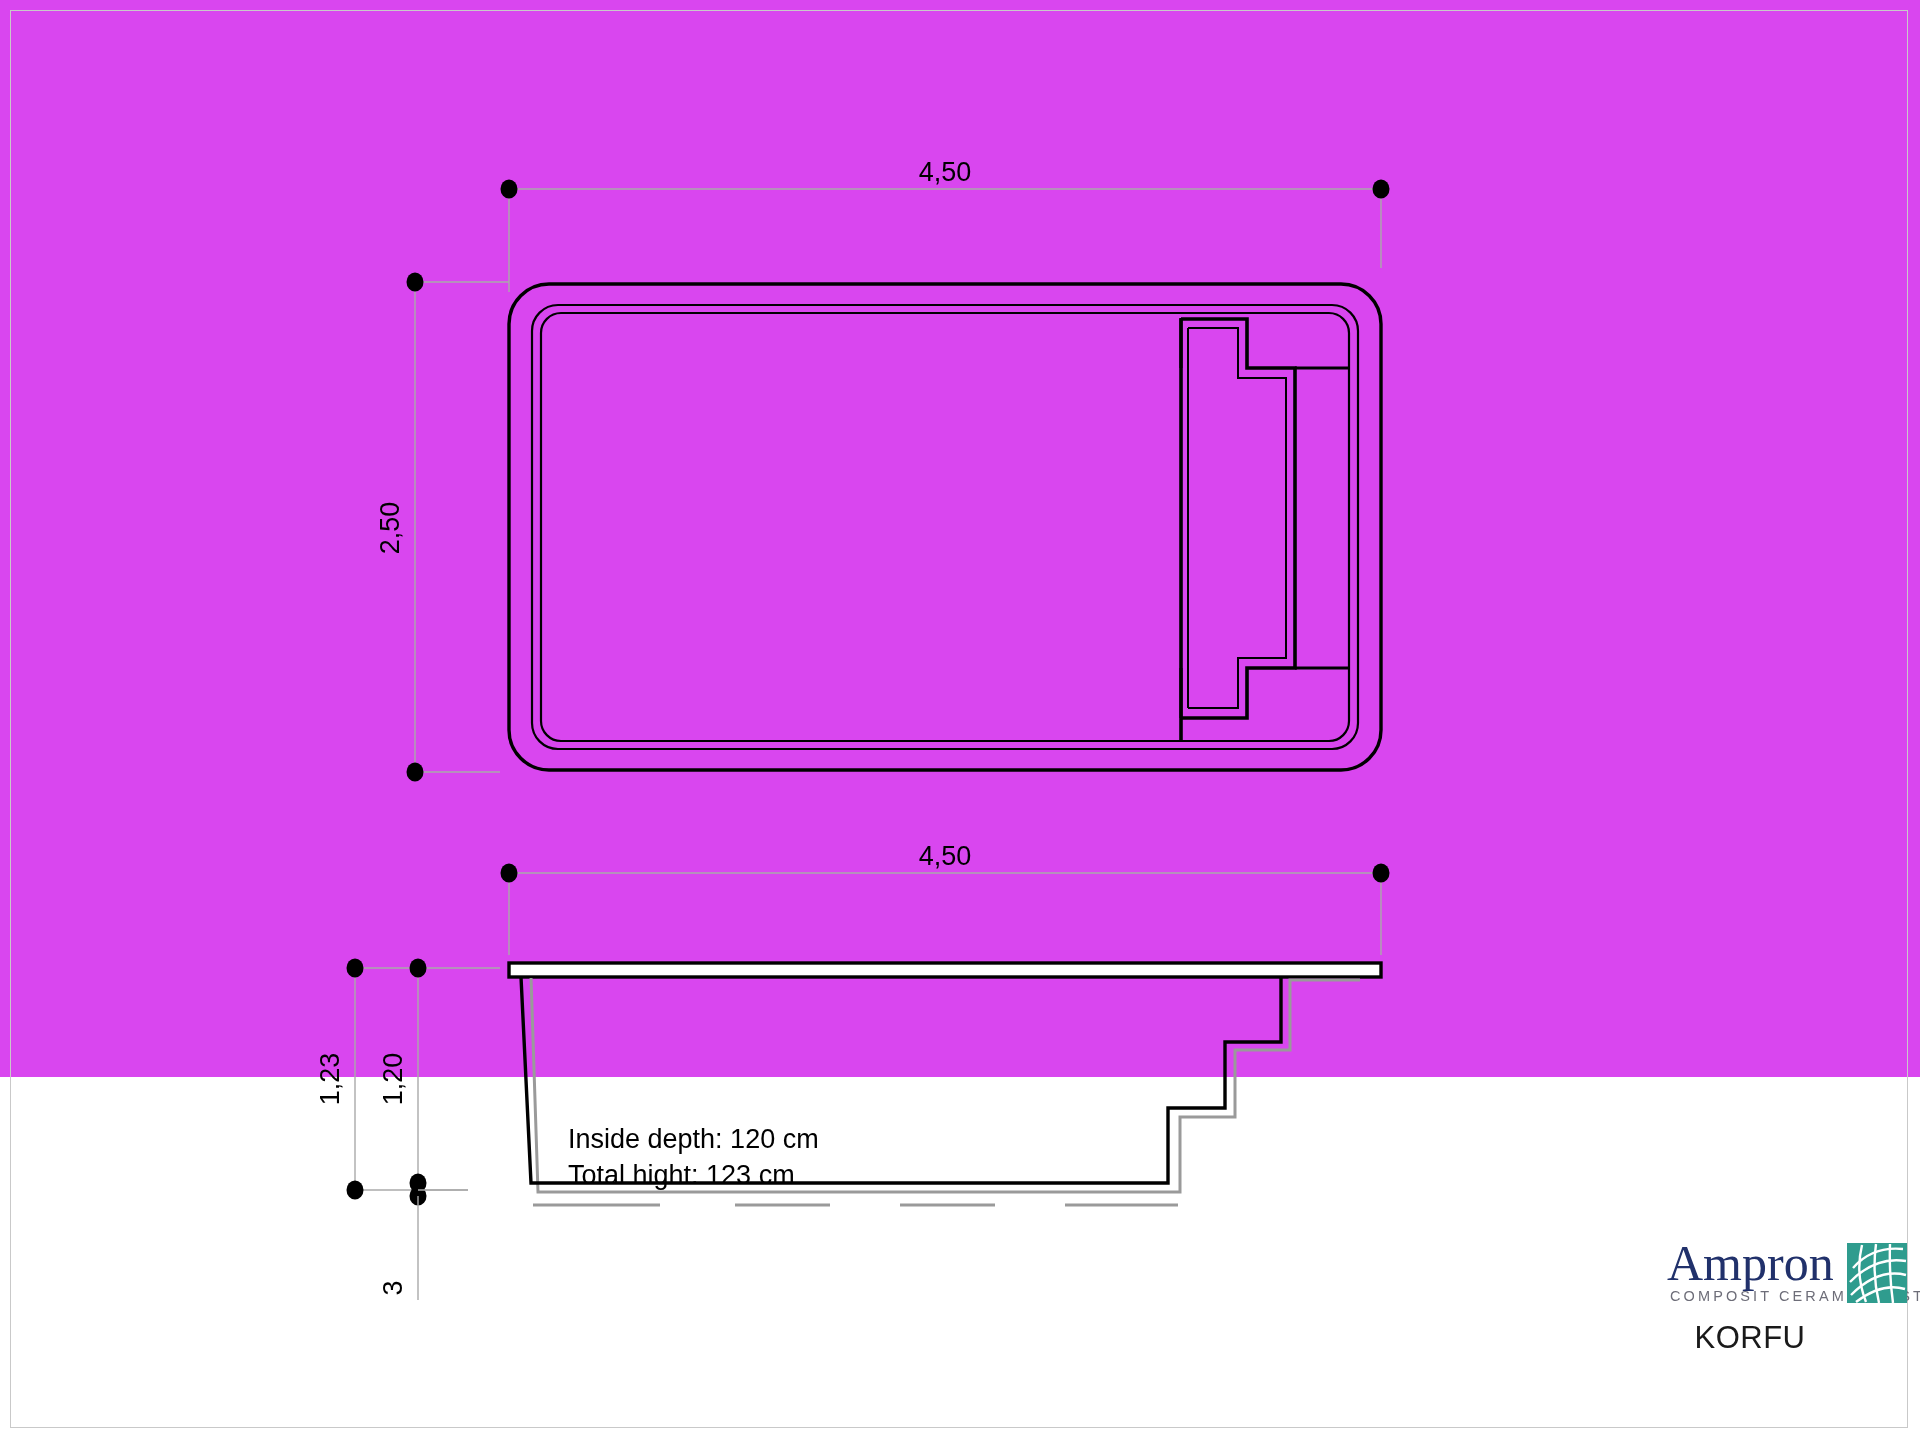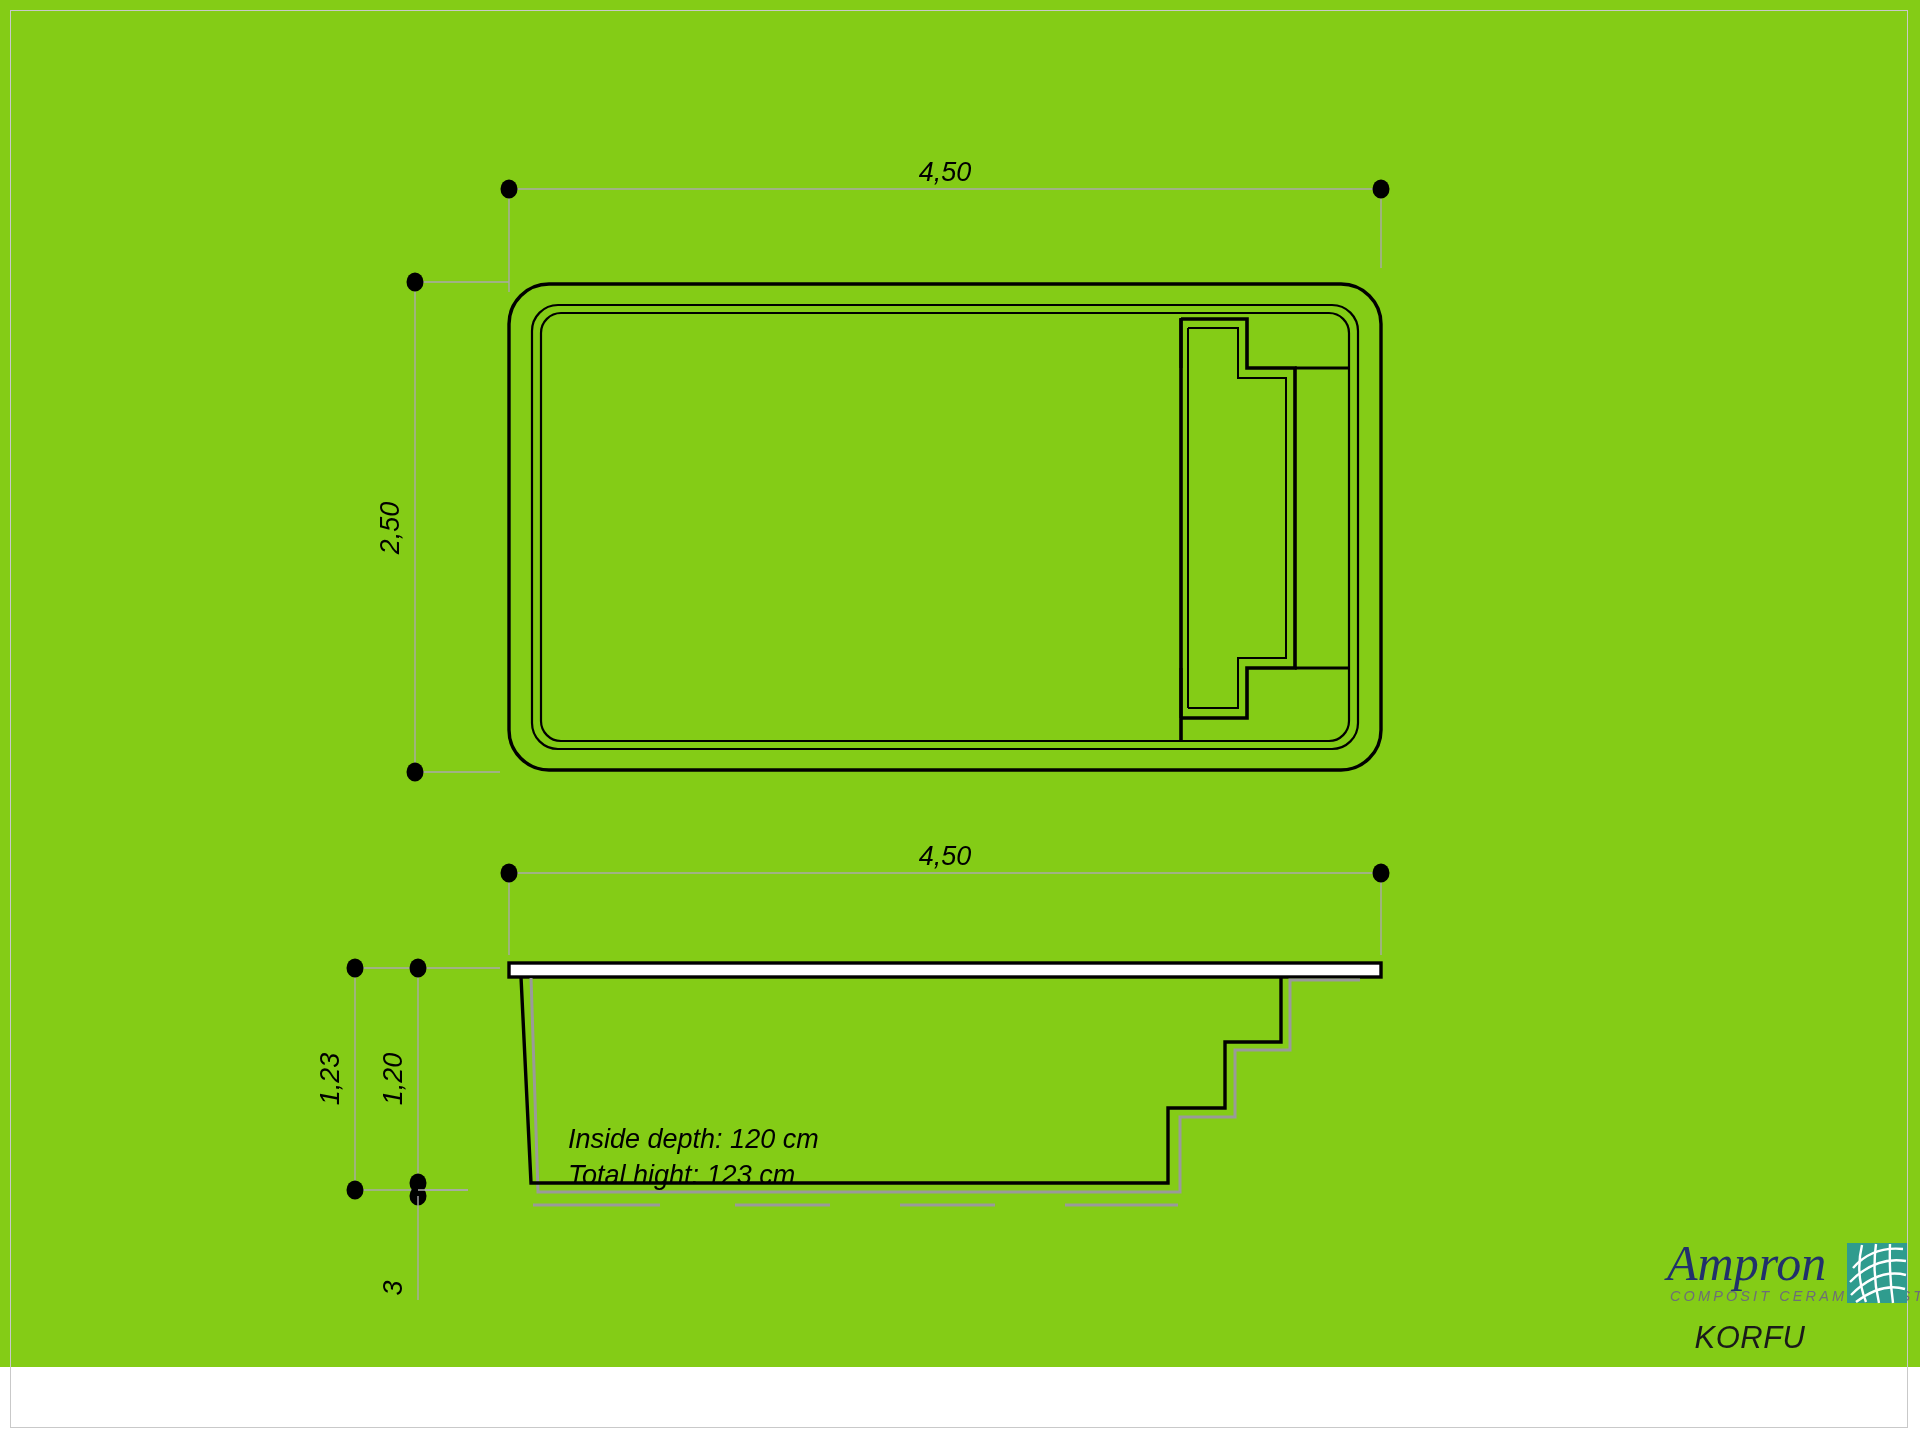"4,50" #sheet { background: #84cc16 -> #d946ef; font-style: italic -> none; height: 1367px -> 1077px }
